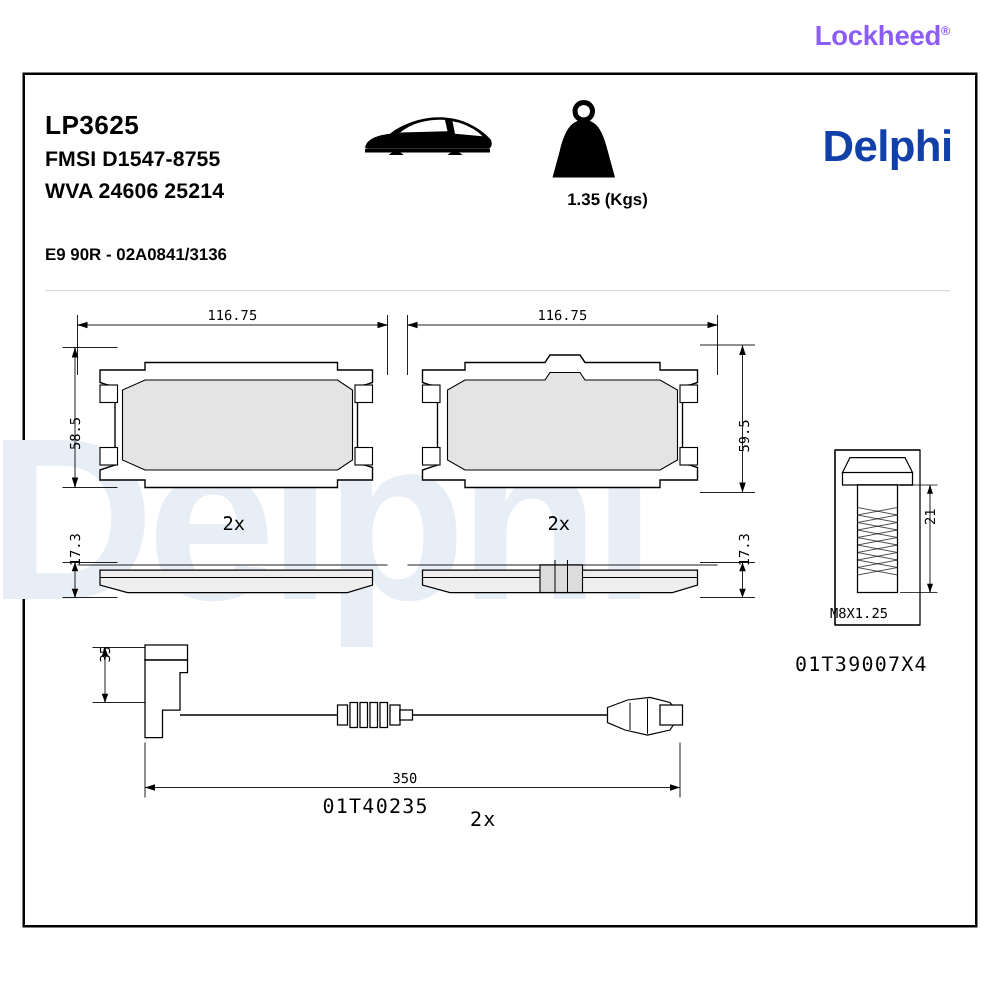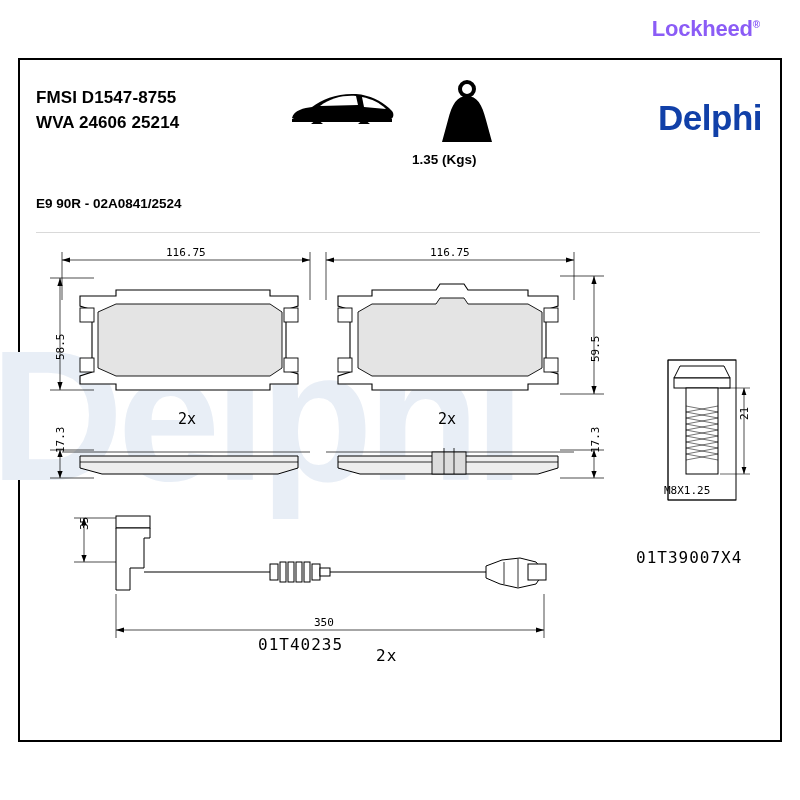"LP3625" div.code-main { html: none -> <div>LP3625</div> }
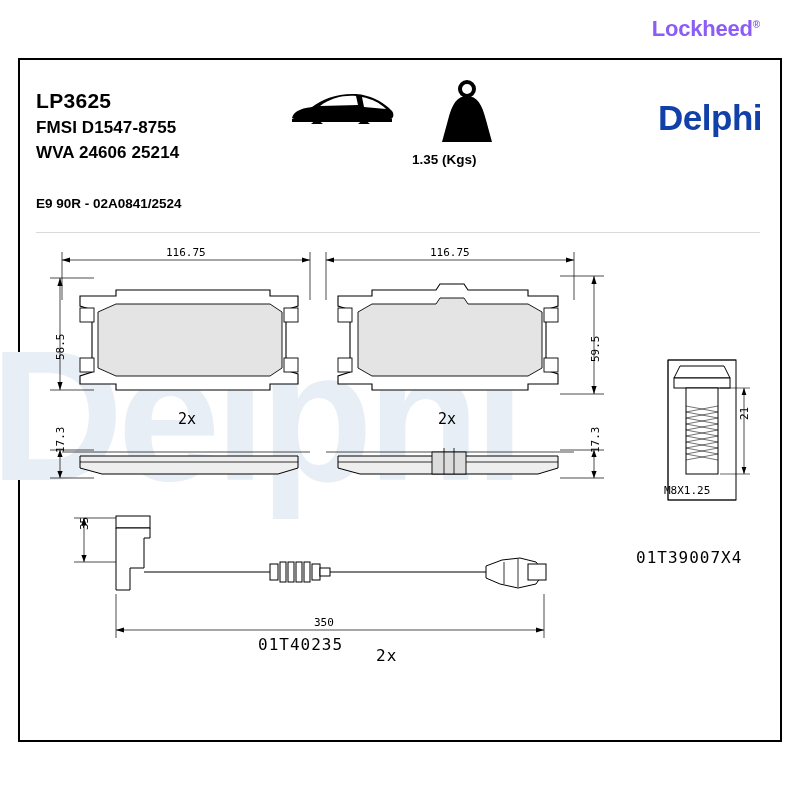"1.35 (Kgs)" .weight-label { left: 392px -> 411px; text-align: left -> center }
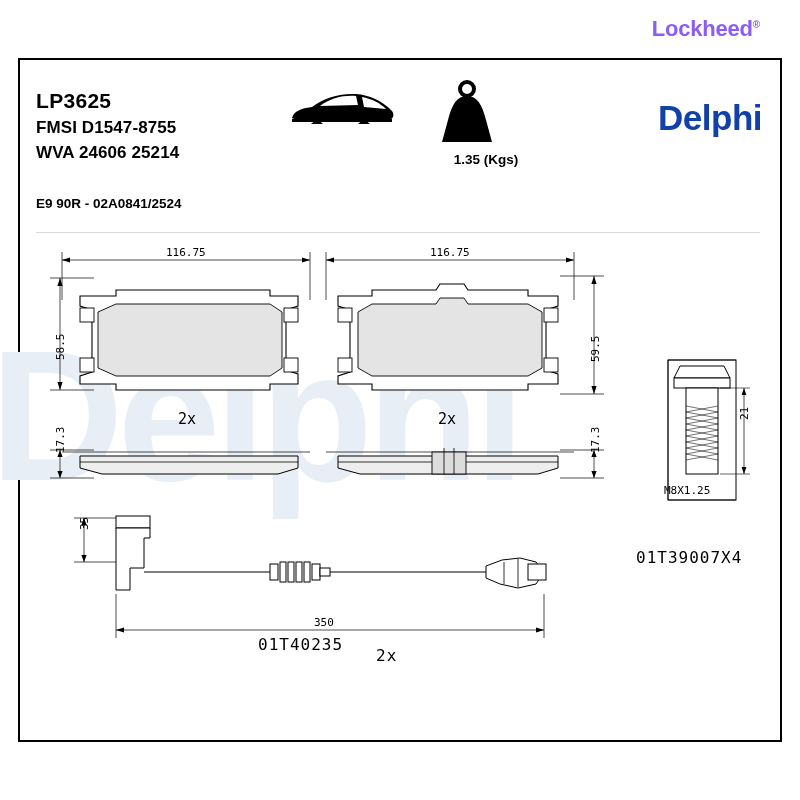"E9 90R - 02A0841/2524" div.homolog { text: 02A0841/2524 -> 02A0841/3136 }
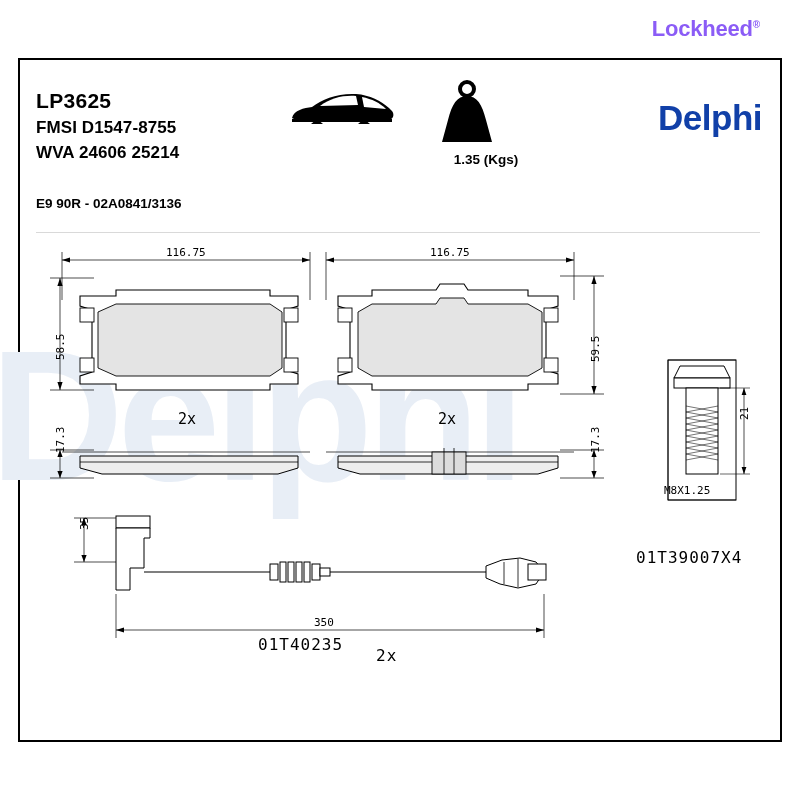"01T39007X4" div.partnum { top: 488px -> 462px }
